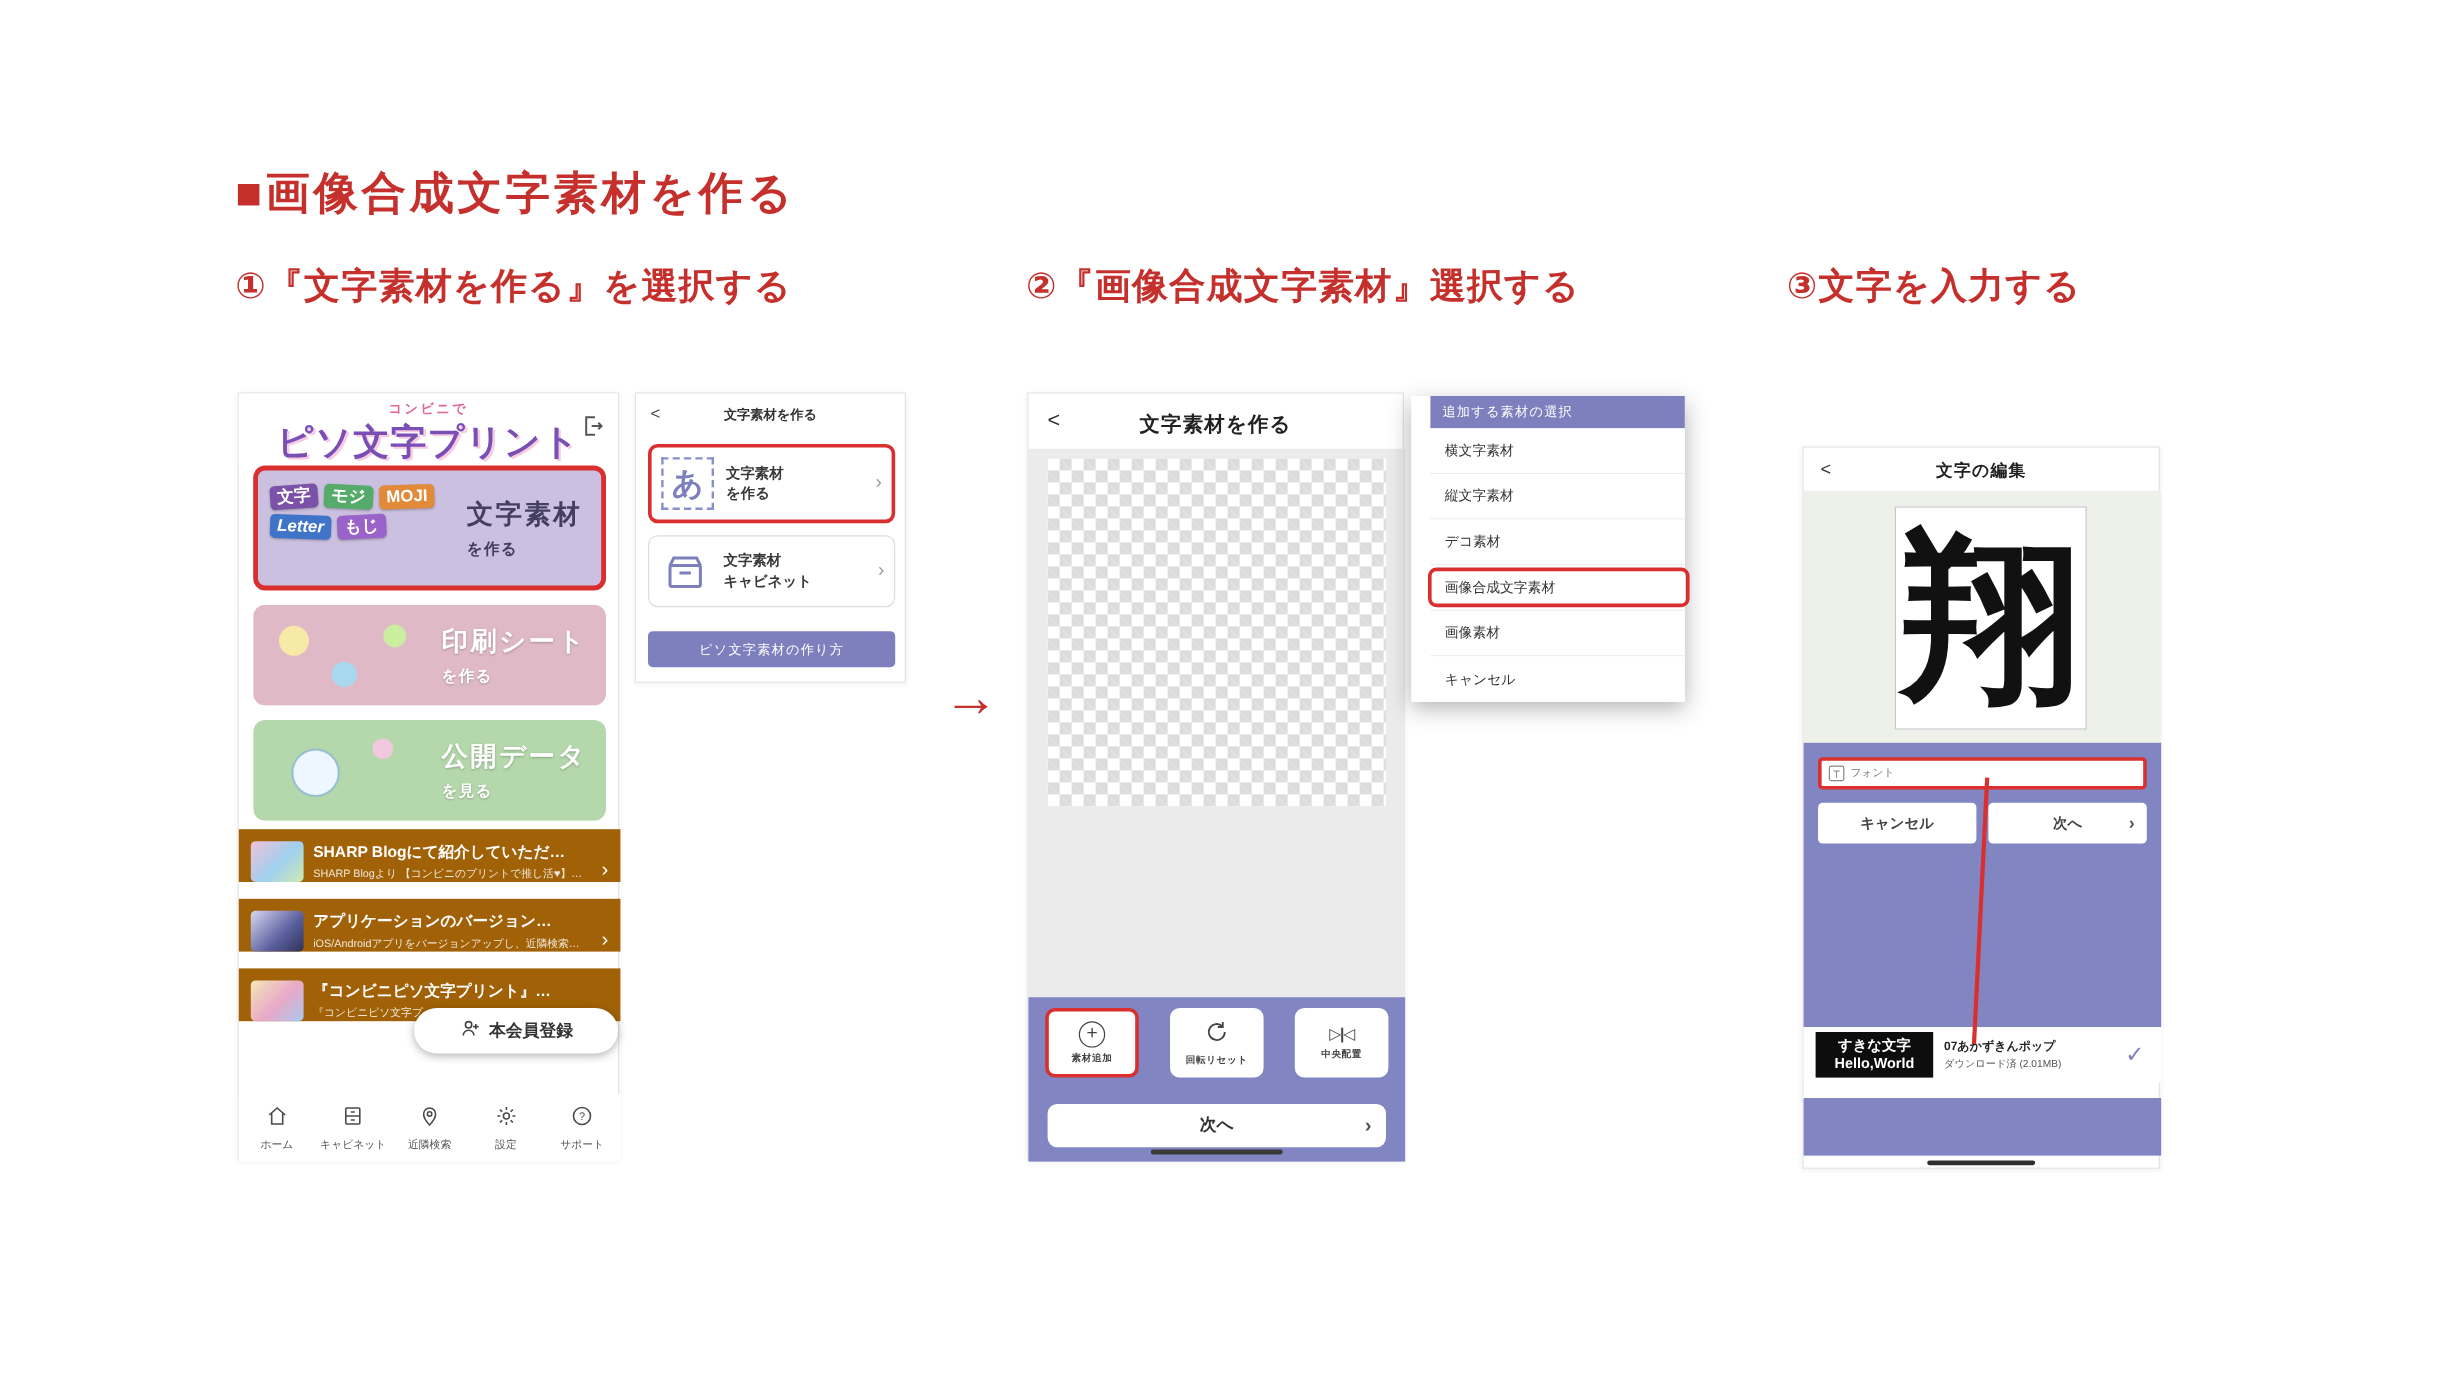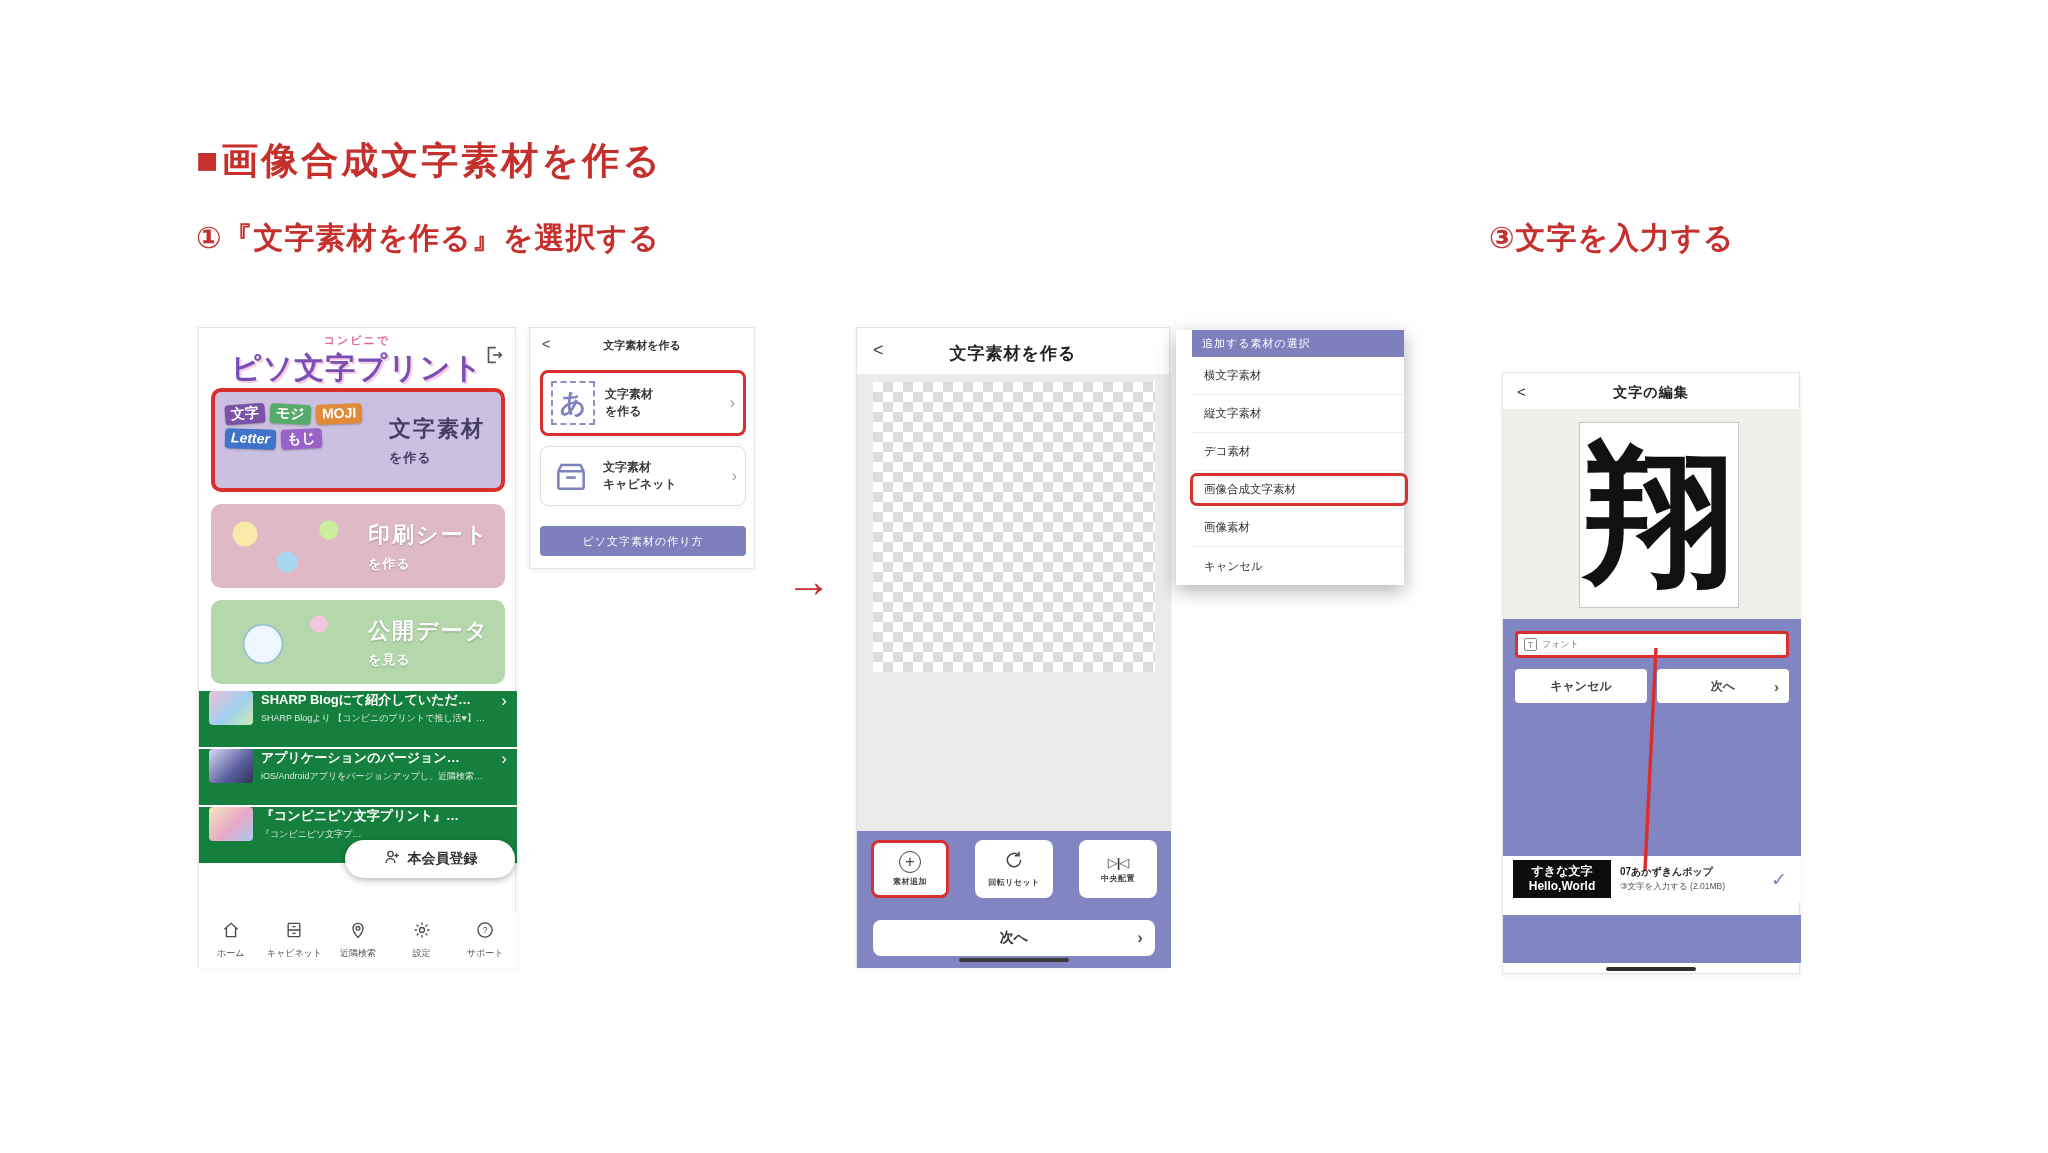"②『画像合成文字素材』選択する" div.tut-step { html: none -> <div>②『画像合成文字素材』選択する</div> }
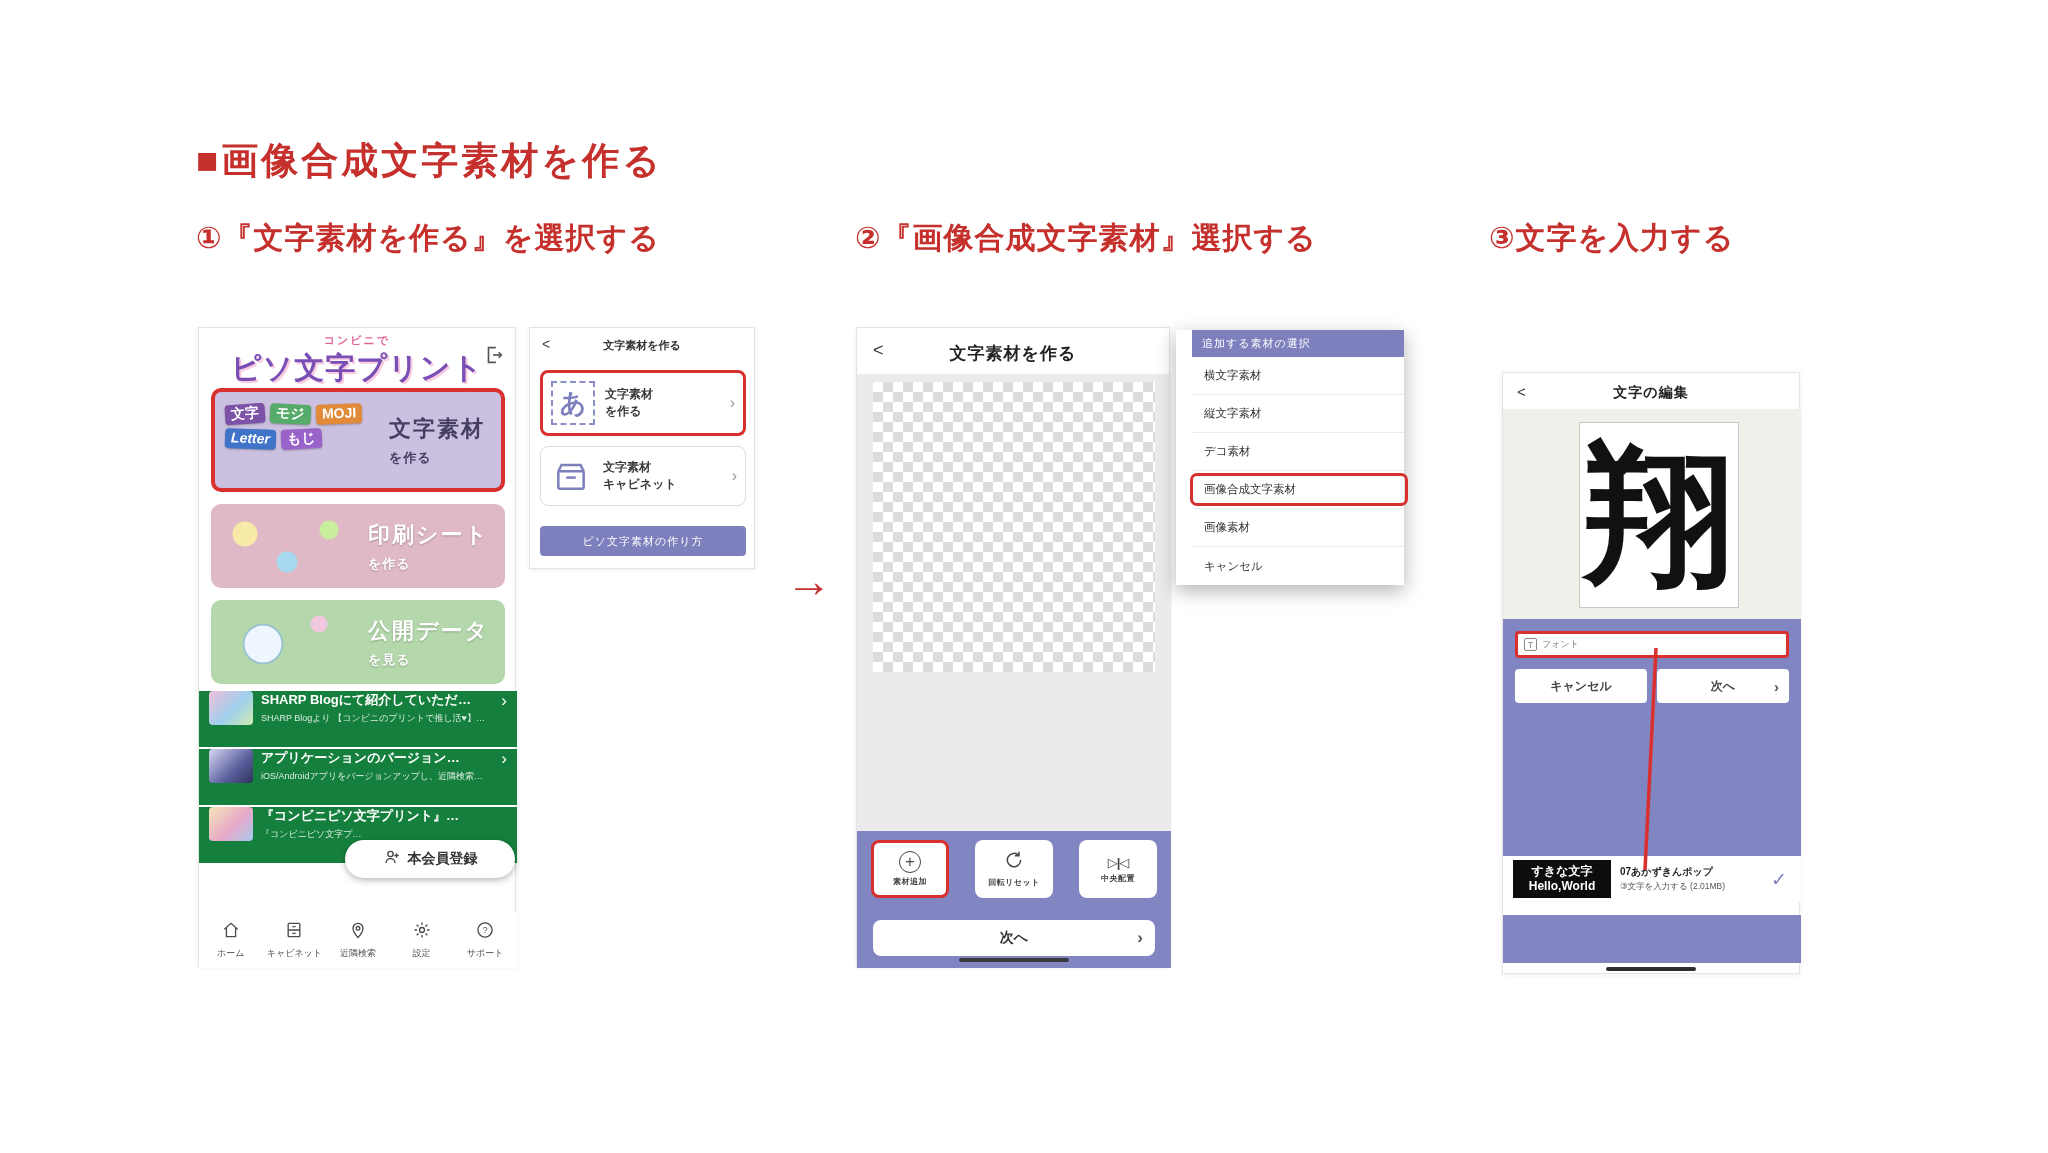"SHARP Blogにて紹介していただ…" .news-item { align-items: flex-start -> flex-end; background: #15803d -> #a16207; height: 56px -> 44px }
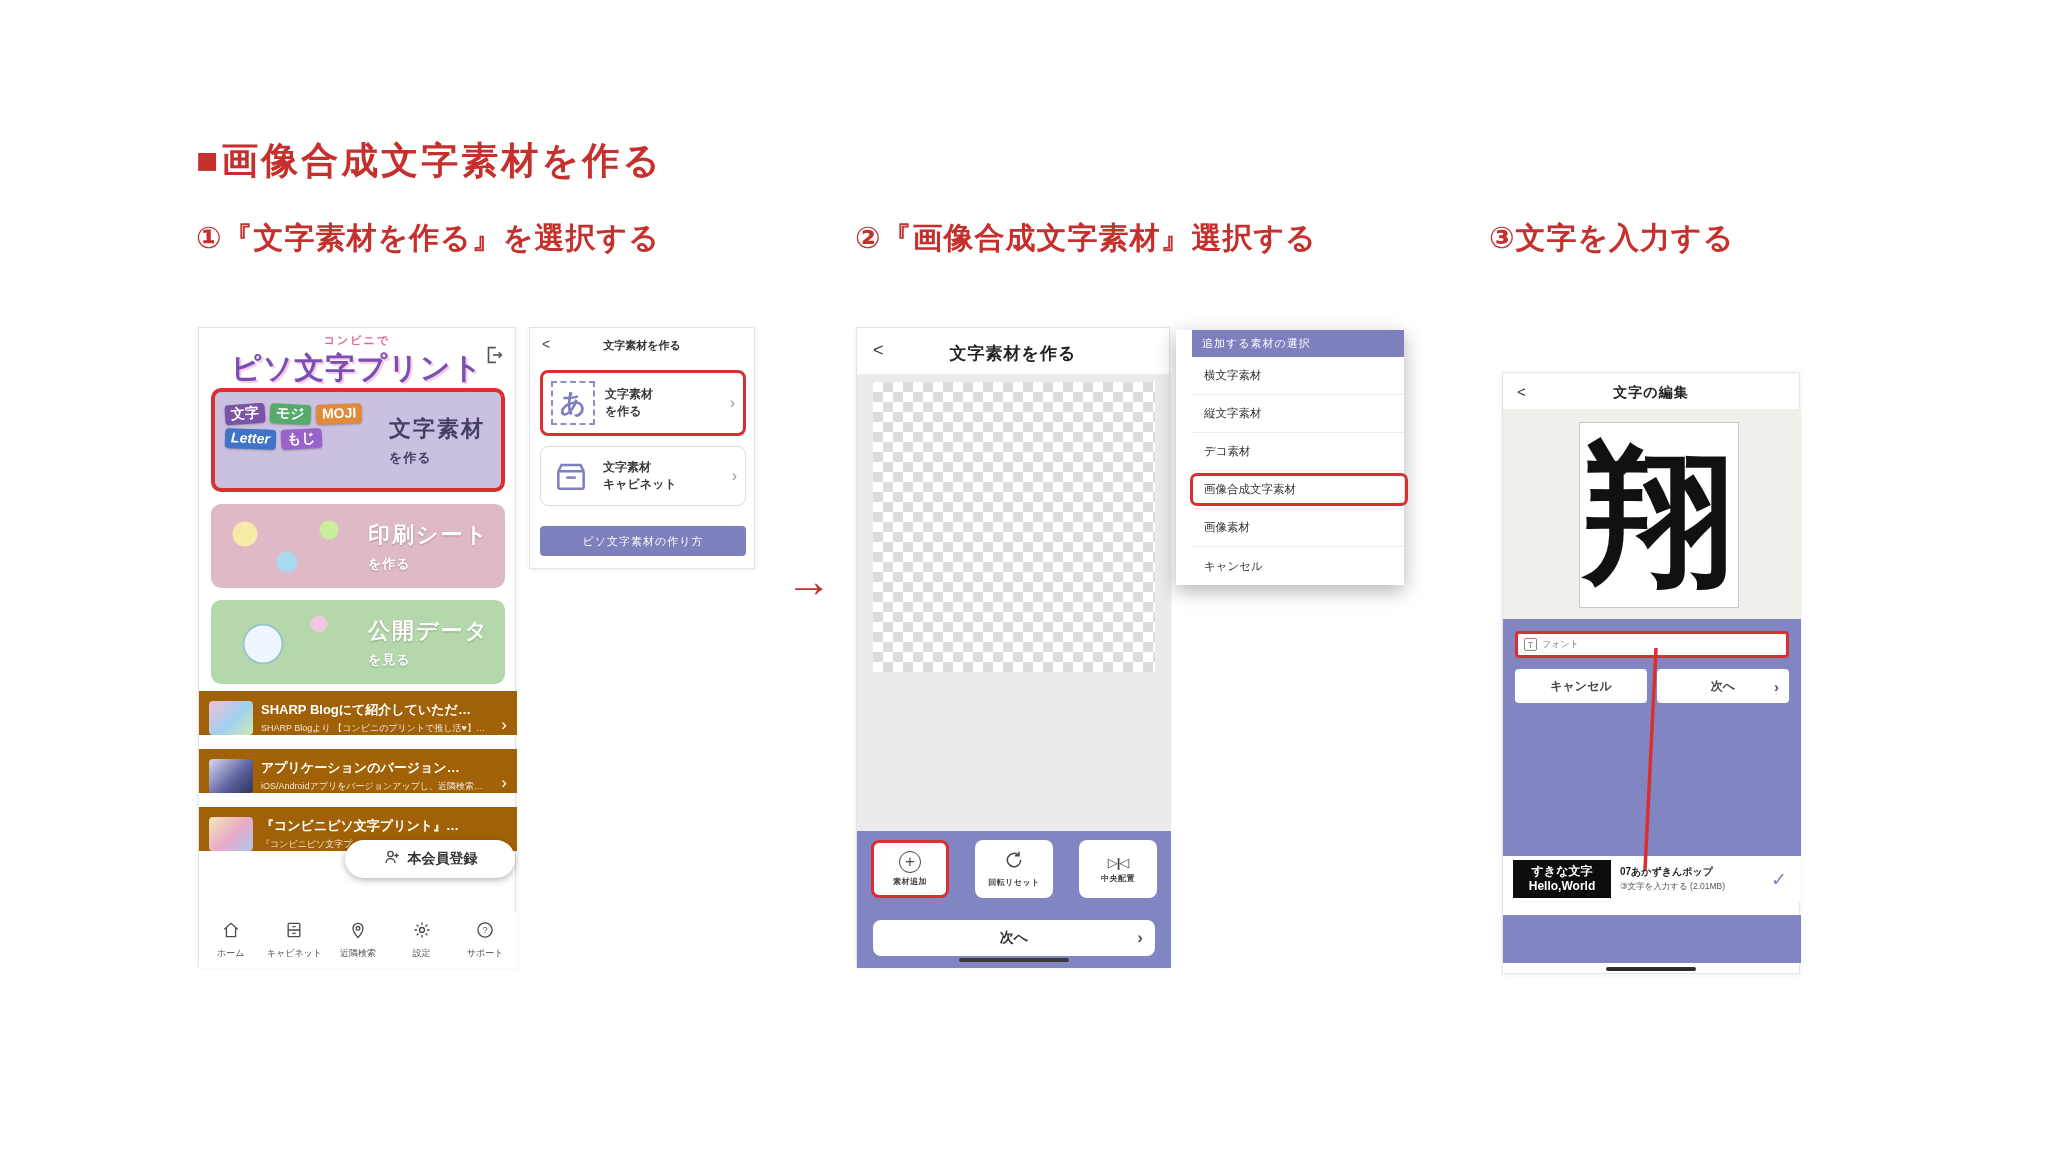"③文字を入力する (2.01MB)" div.font-status { text: ③文字を入力する -> ダウンロード済 }
